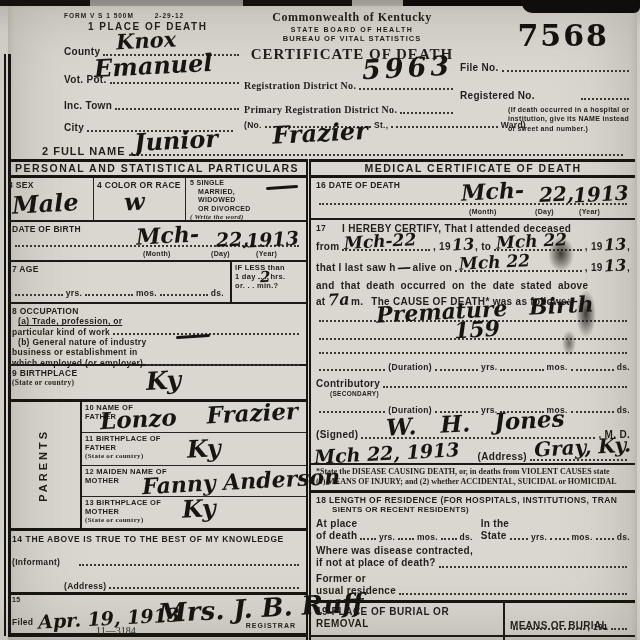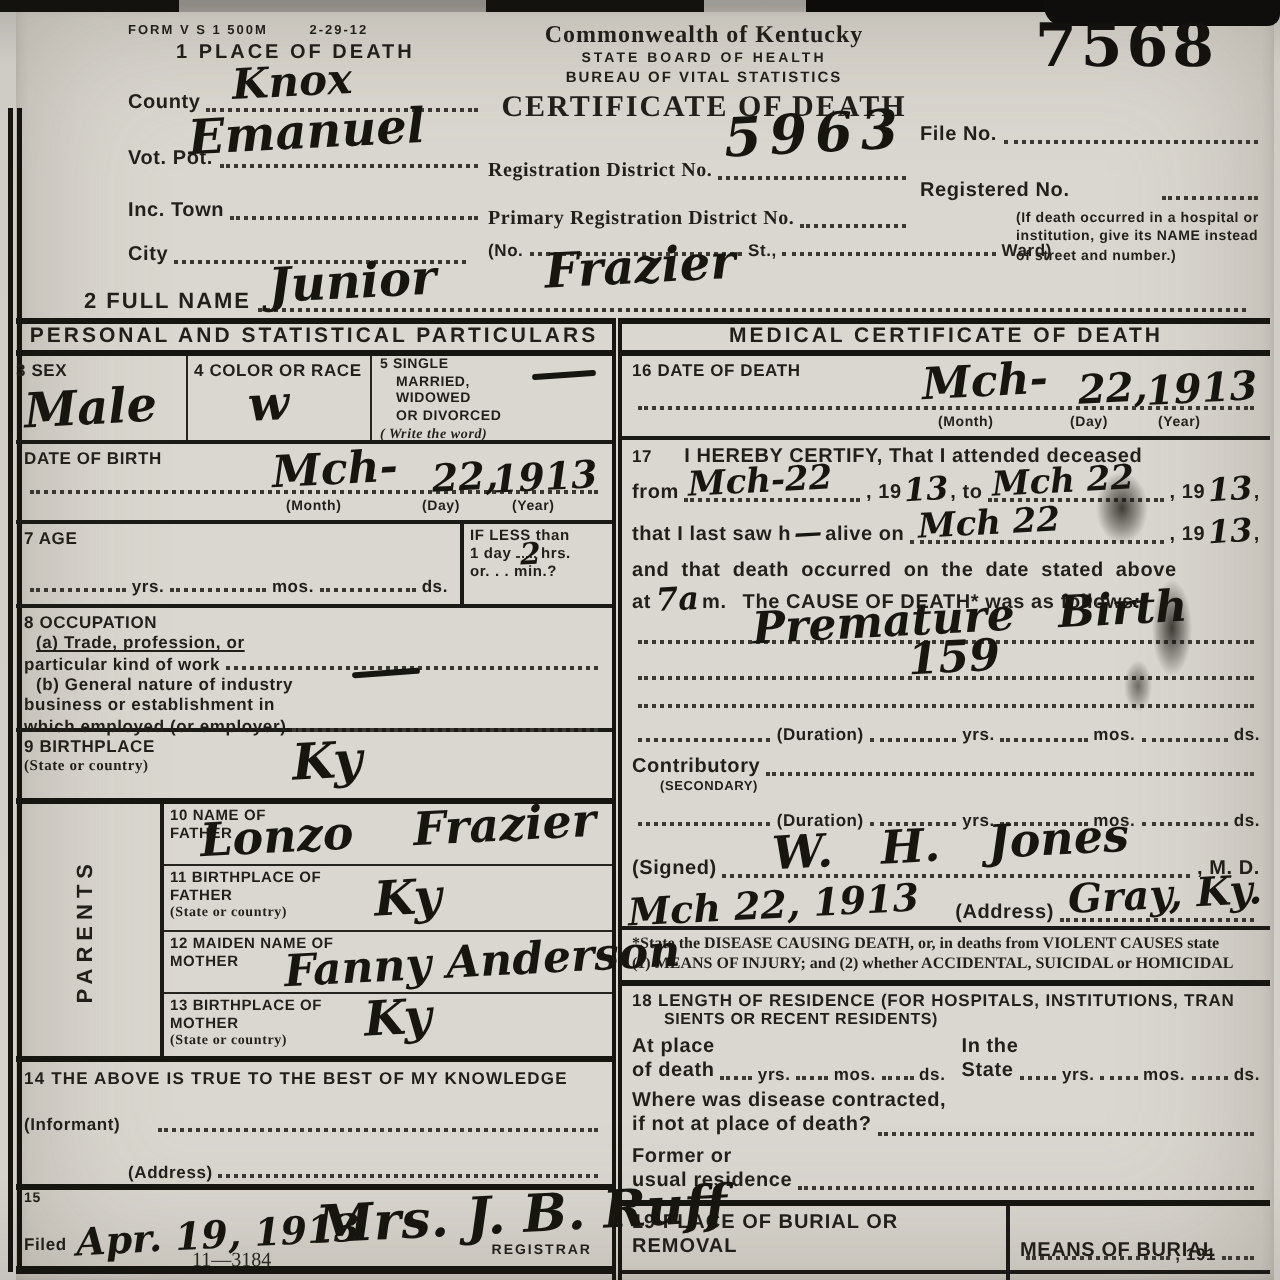"7568" div.abs { top: 2px -> 14px }
